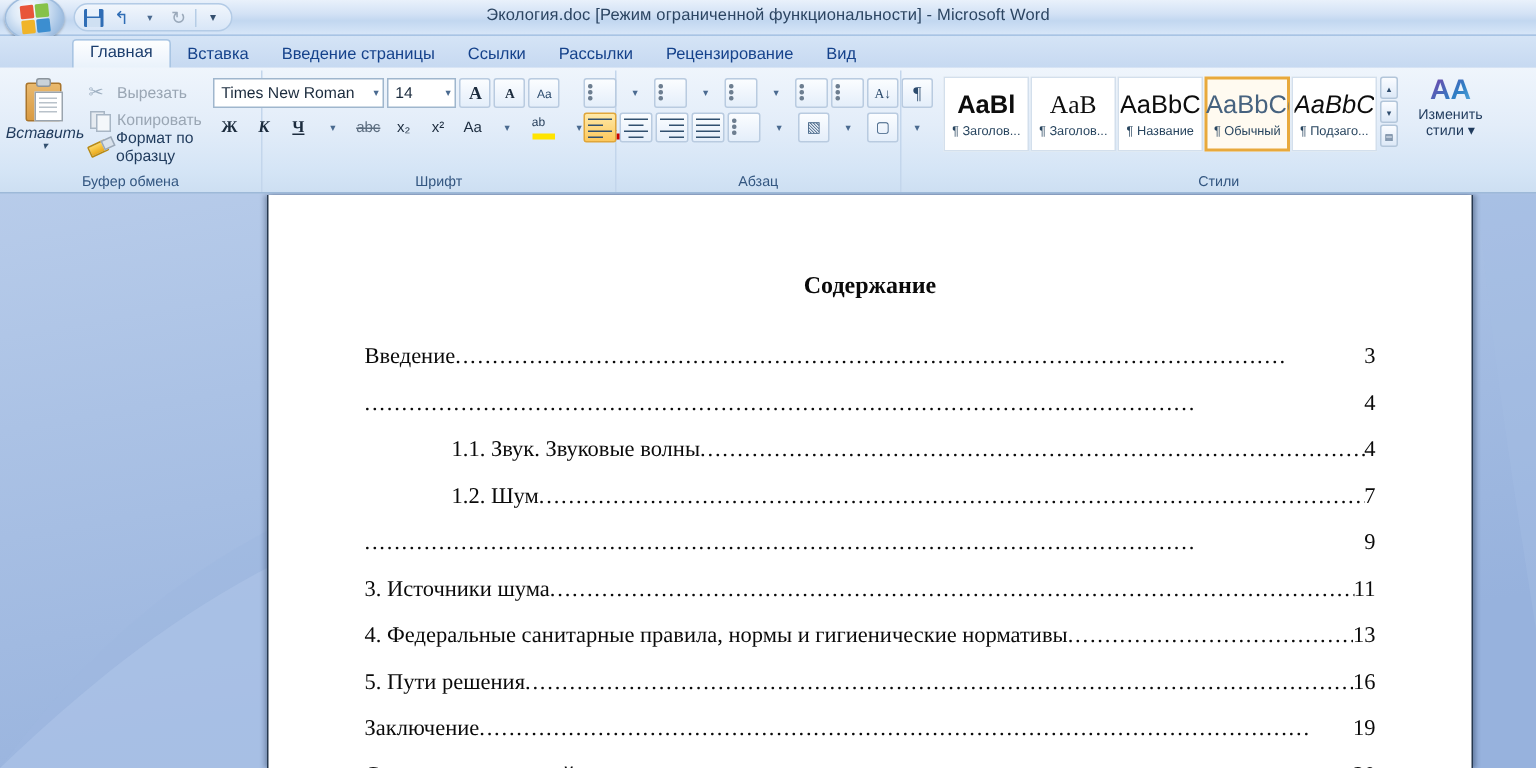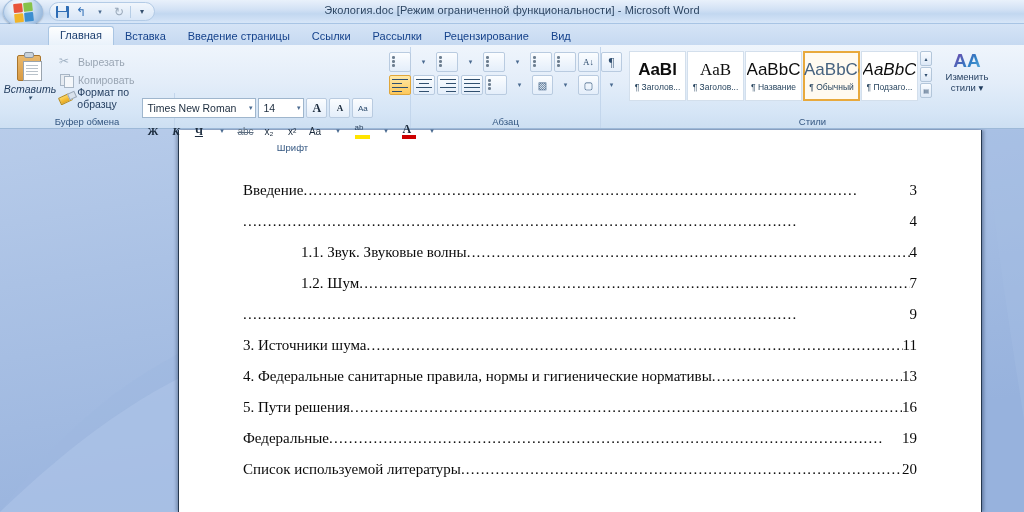"Times New Roman" .g-font { margin-top: 46px -> none }
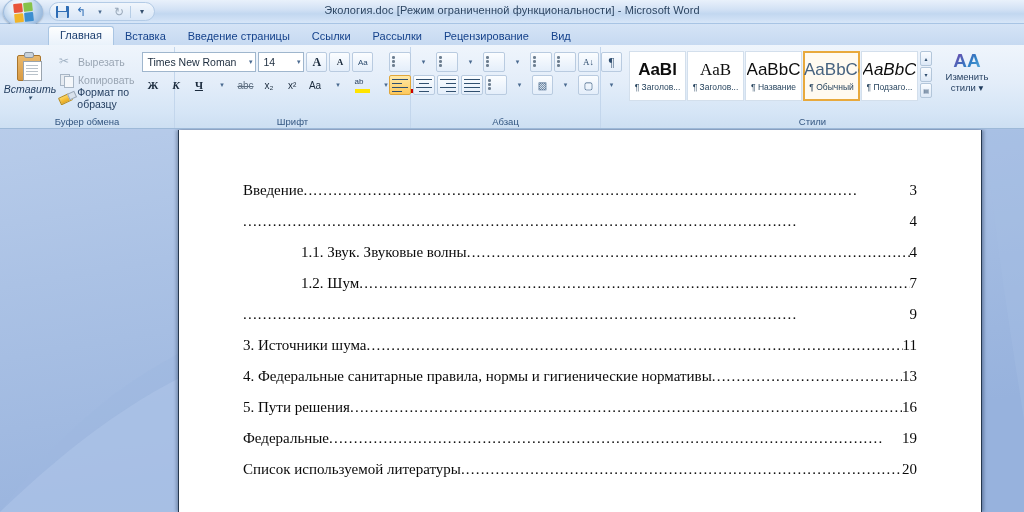"Содержание" div.doc-title { html: none -> <div>Содержание</div> }
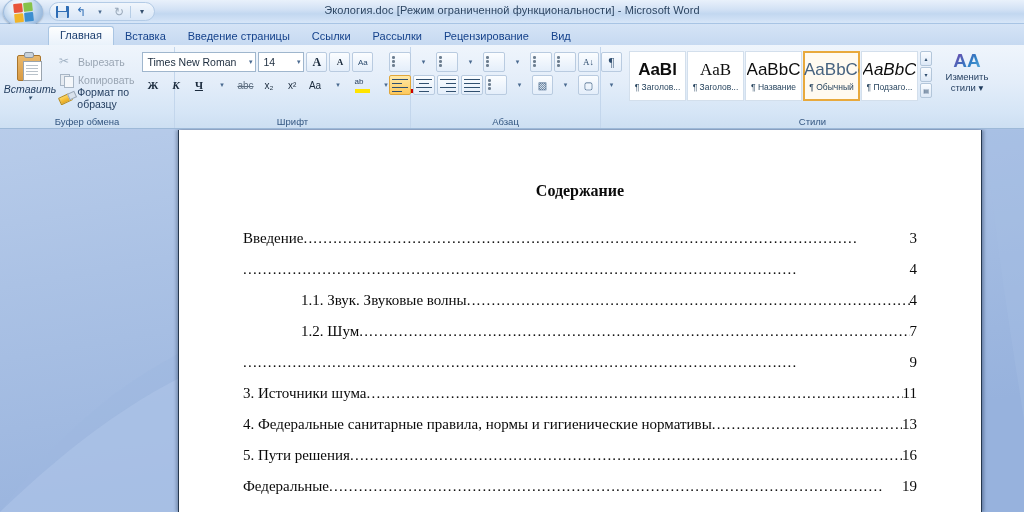"Федеральные" span.toc-label { text: Федеральные -> Заключение }
